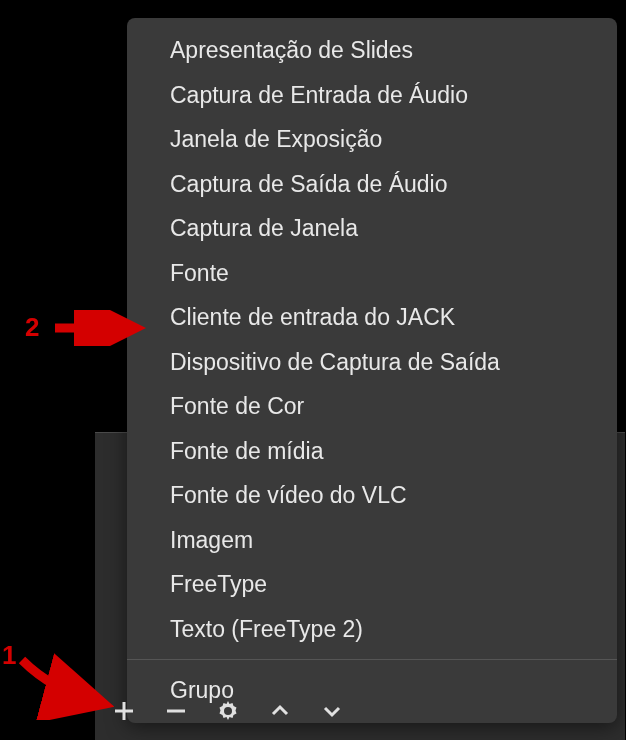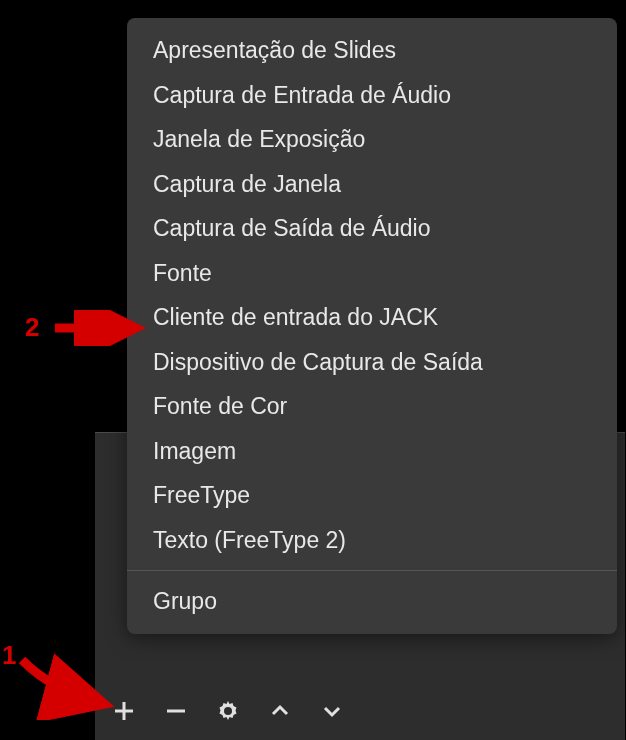"Apresentação de Slides" .menu-item { padding: 5px 26px -> 5px 43px }
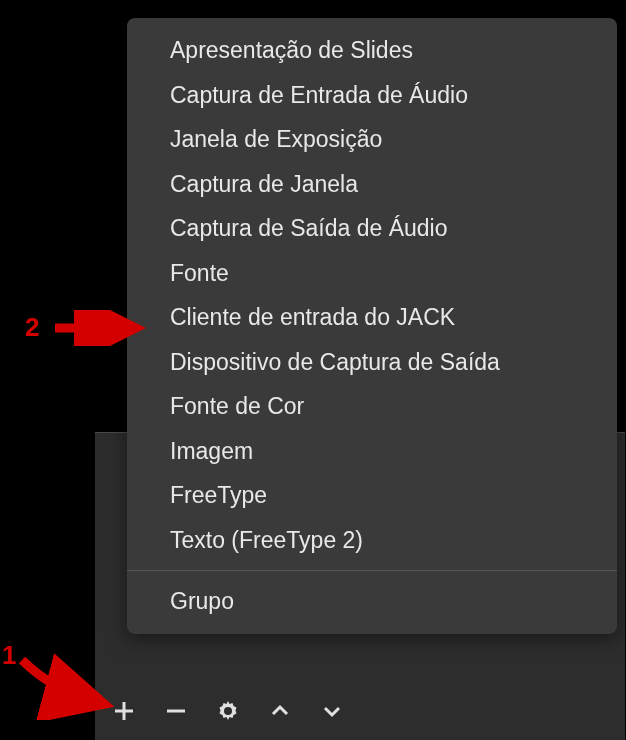"Captura de Janela" div.menu-item { order: before "Captura de Saída de Áudio" -> after "Captura de Saída de Áudio" }
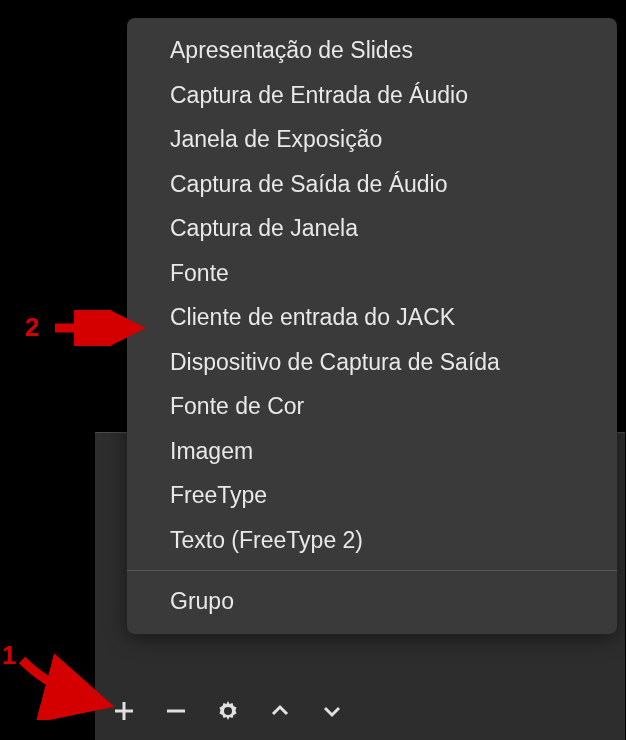"Fonte de mídia" div.menu-item { html: none -> <div>Fonte de mídia</div> }
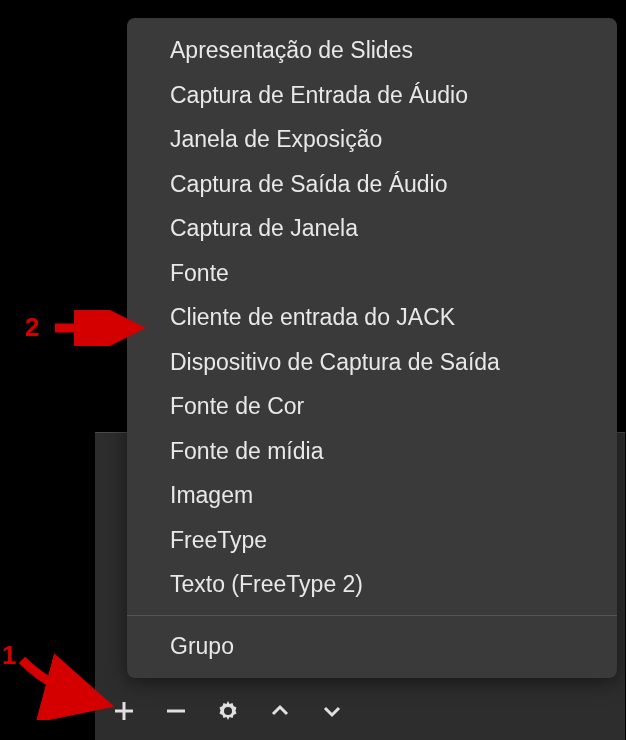"Fonte de vídeo do VLC" div.menu-item { html: none -> <div>Fonte de vídeo do VLC</div> }
